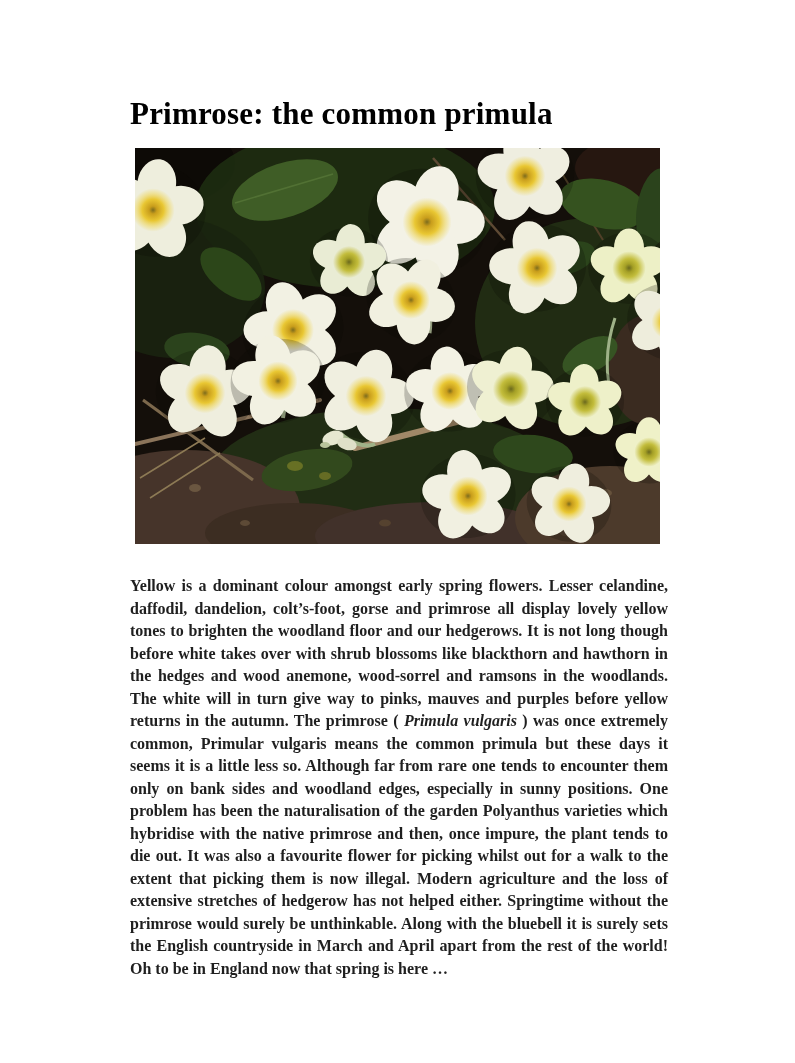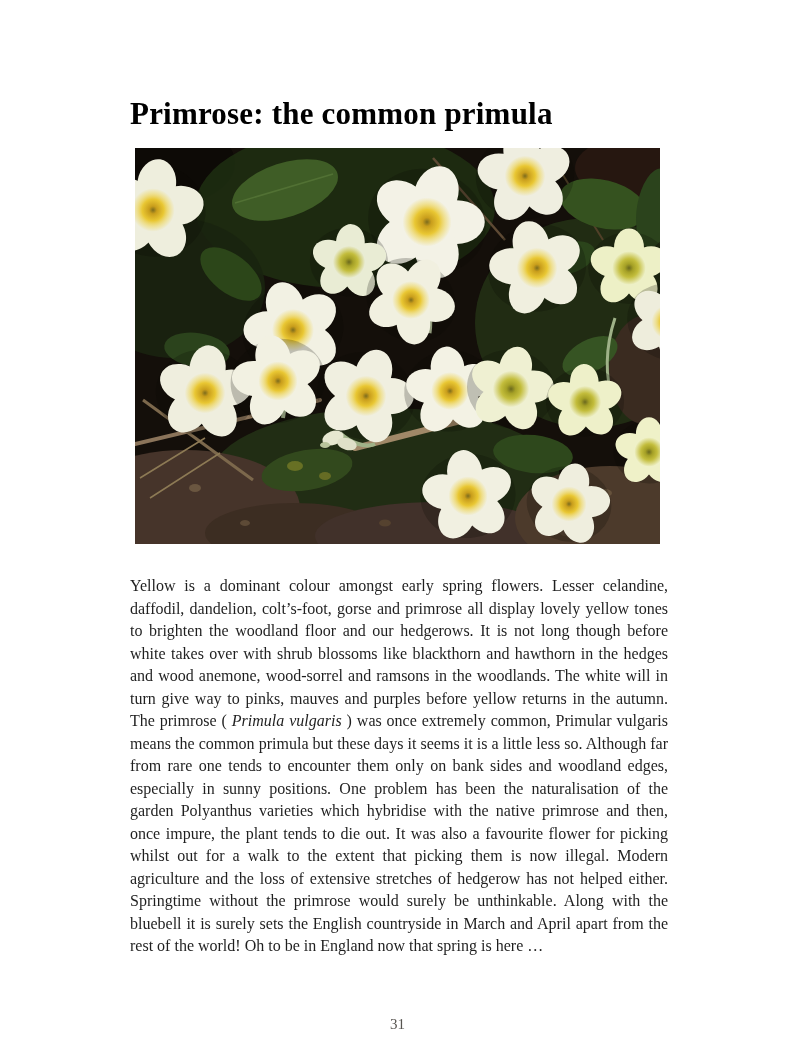"Yellow is a dominant colour" .bodytext { font-weight: none -> bold }
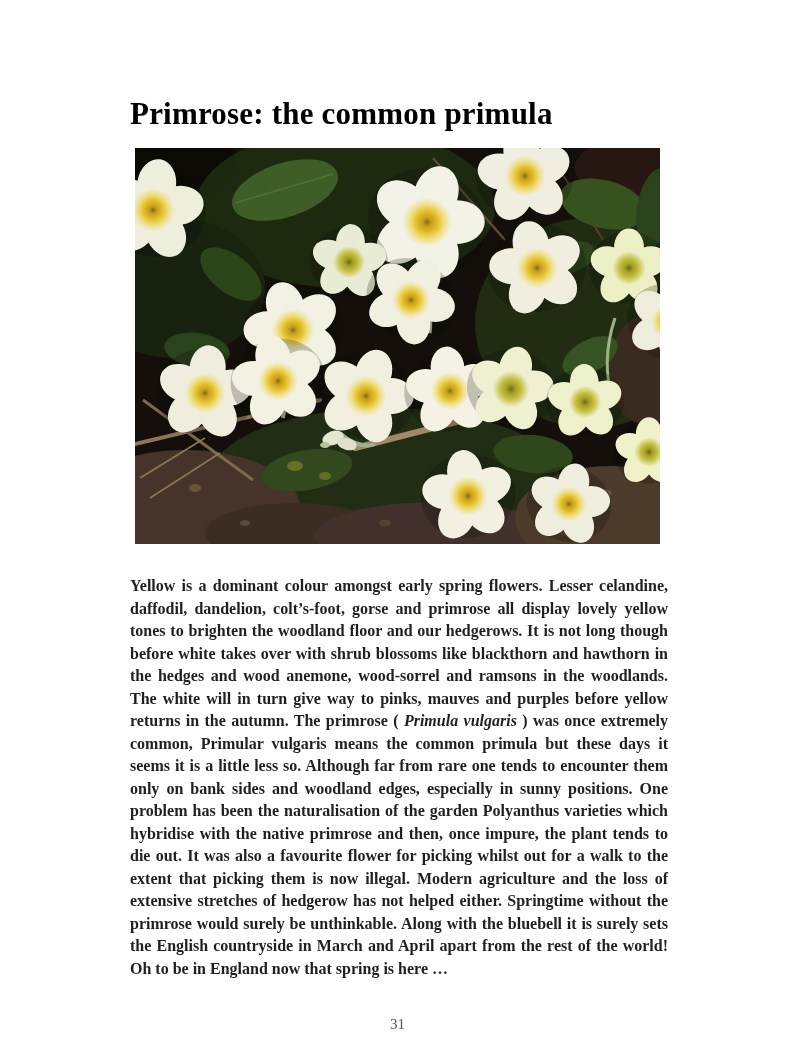"31" div.pagenum { html: <div>31</div> -> none }
